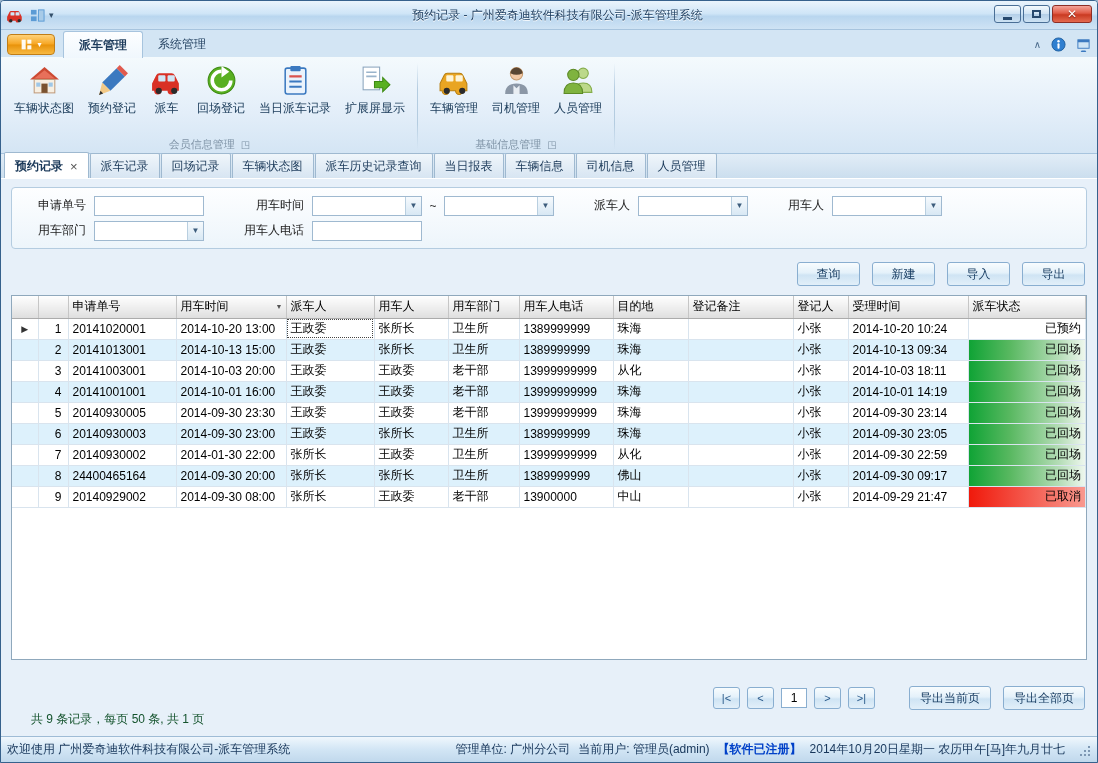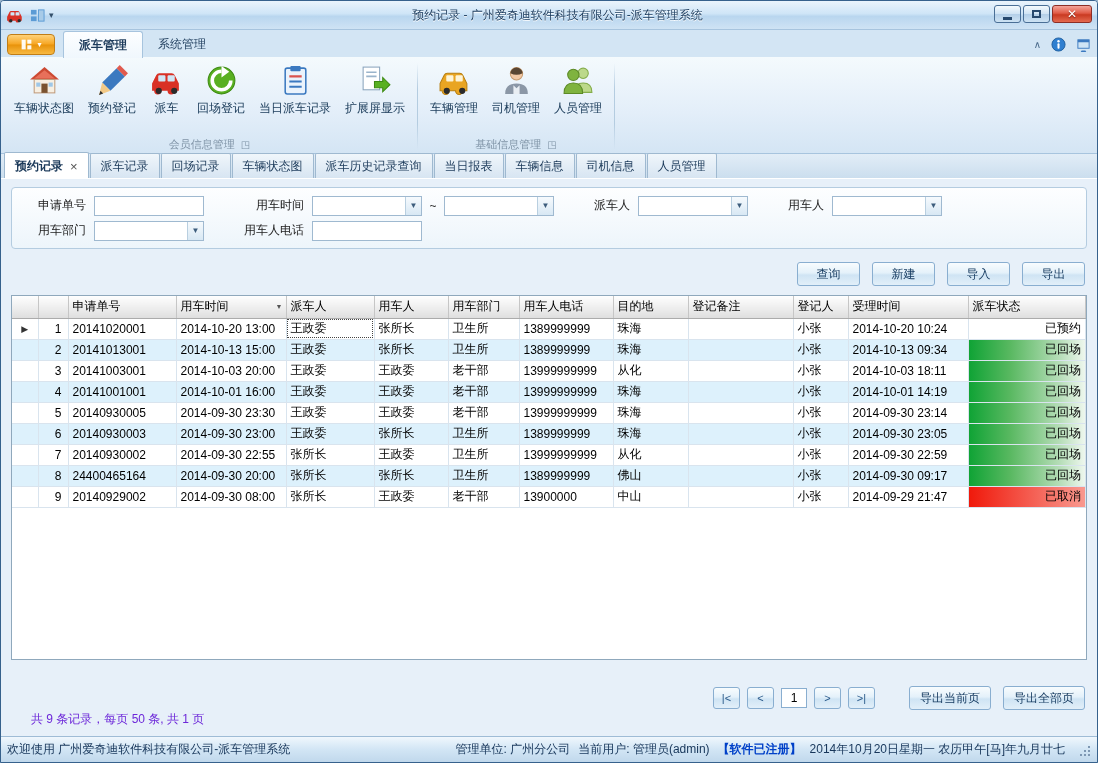"2014-09-30 22:55" td { text: 2014-09-30 22:55 -> 2014-01-30 22:00 }
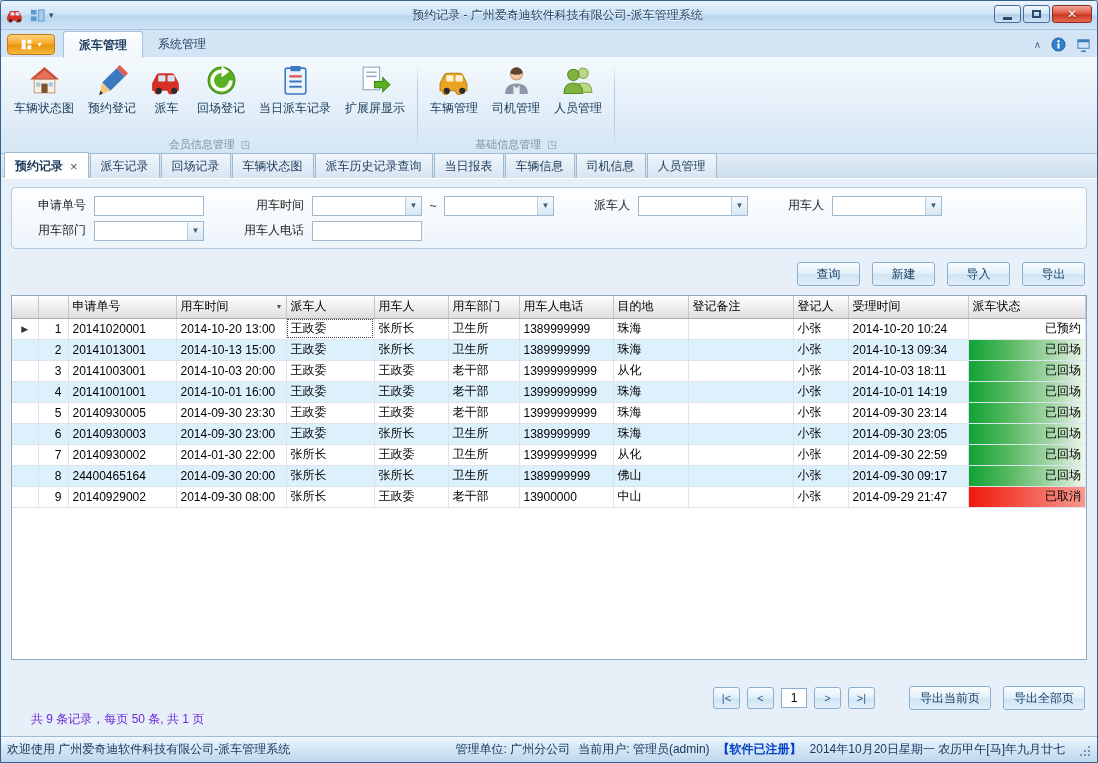"共 9 条记录，每页 50 条," .summary { color: #6d28d9 -> #14532d }
